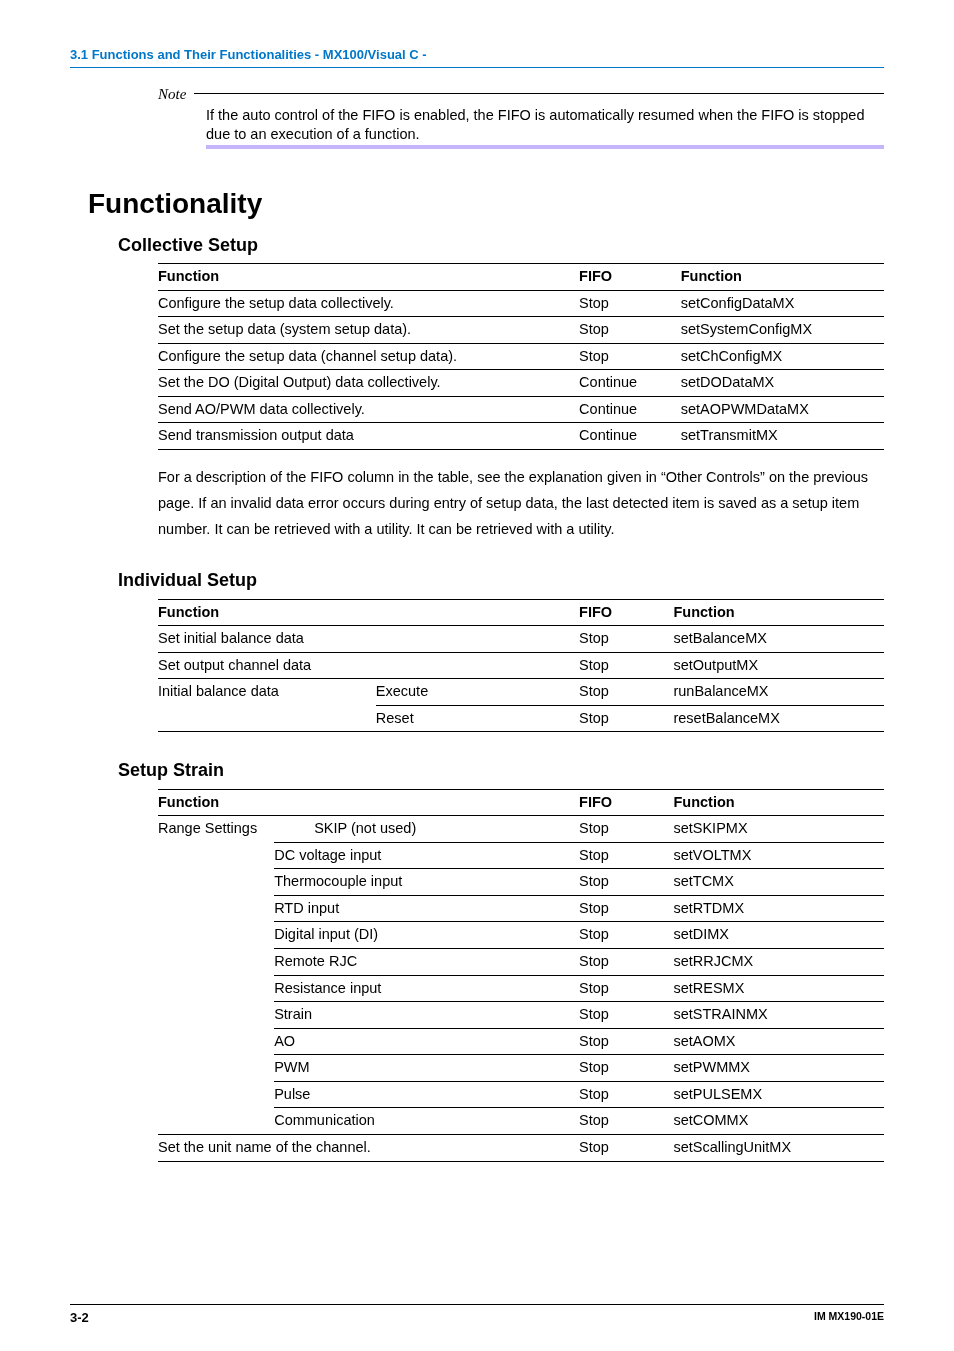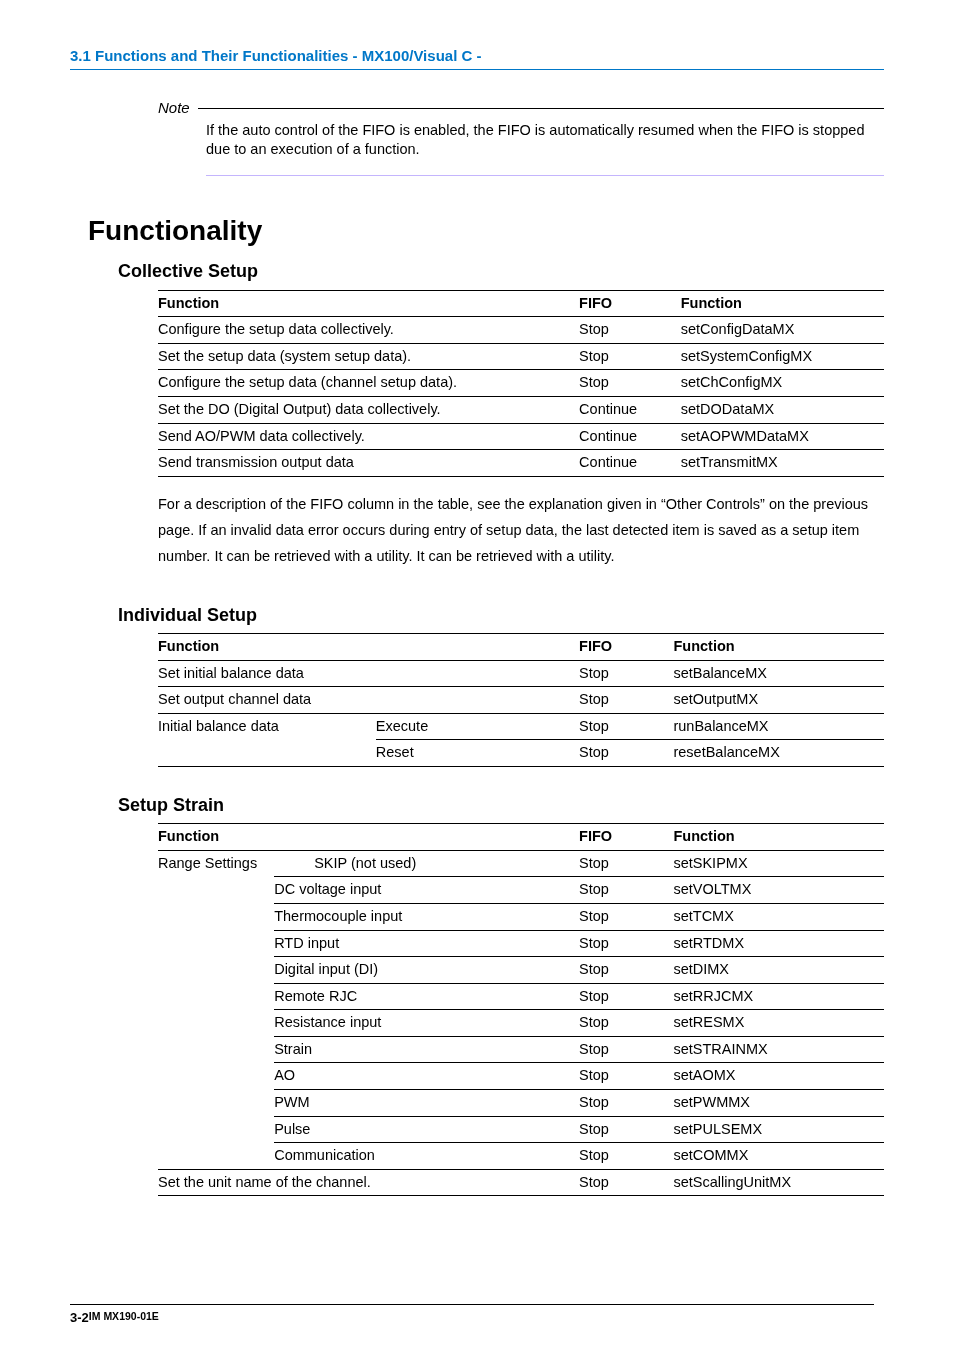"3.1 Functions and Their Functionalities" .header-bar { font-size: 15px -> 13px; margin-bottom: 28px -> 16px }
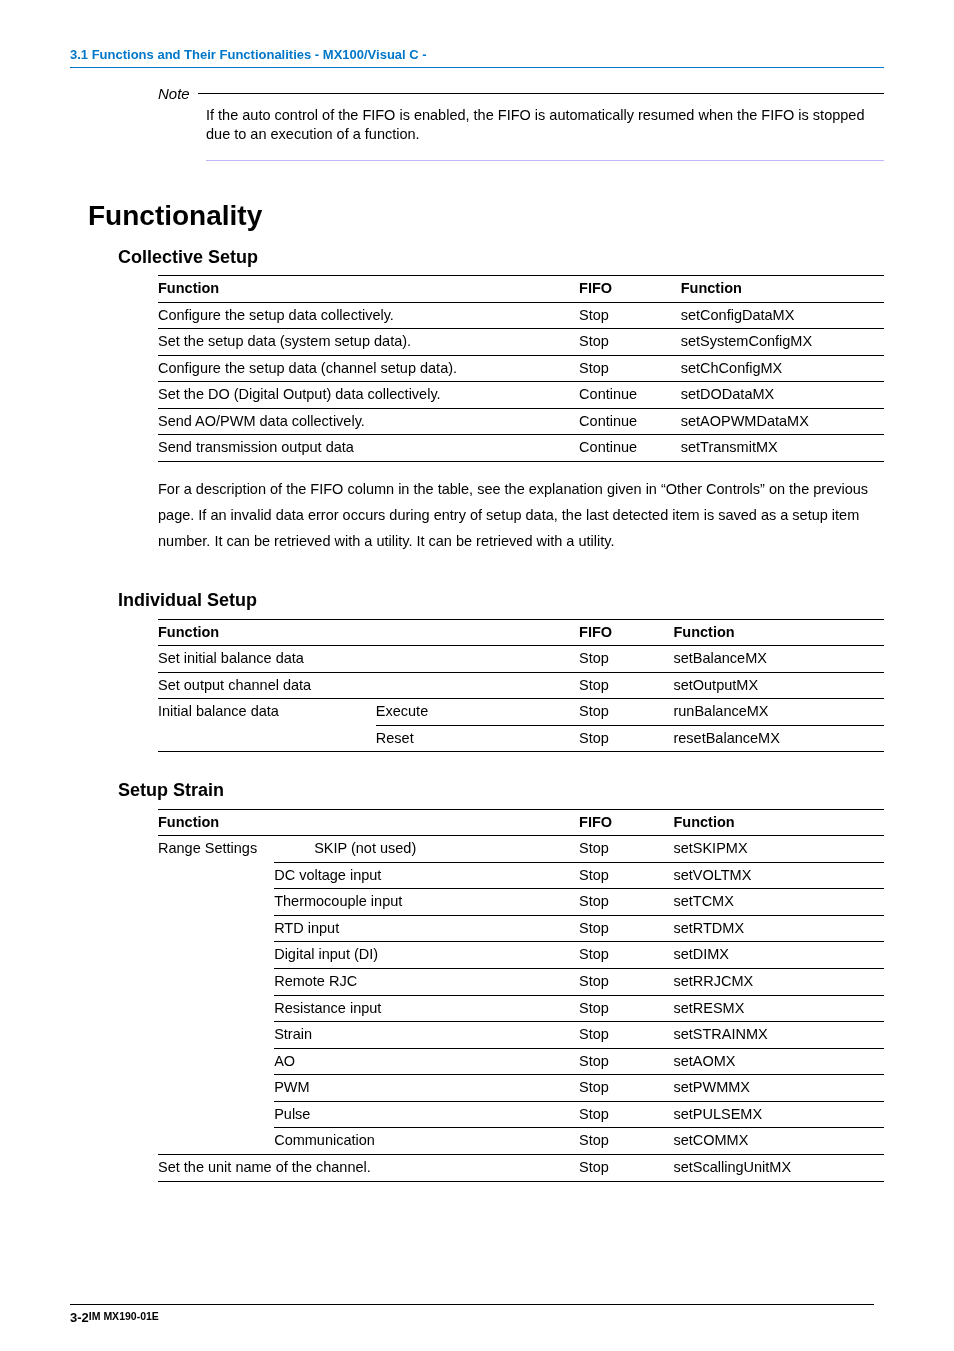"Note" .note-row { font-family: none -> Liberation Serif, serif }
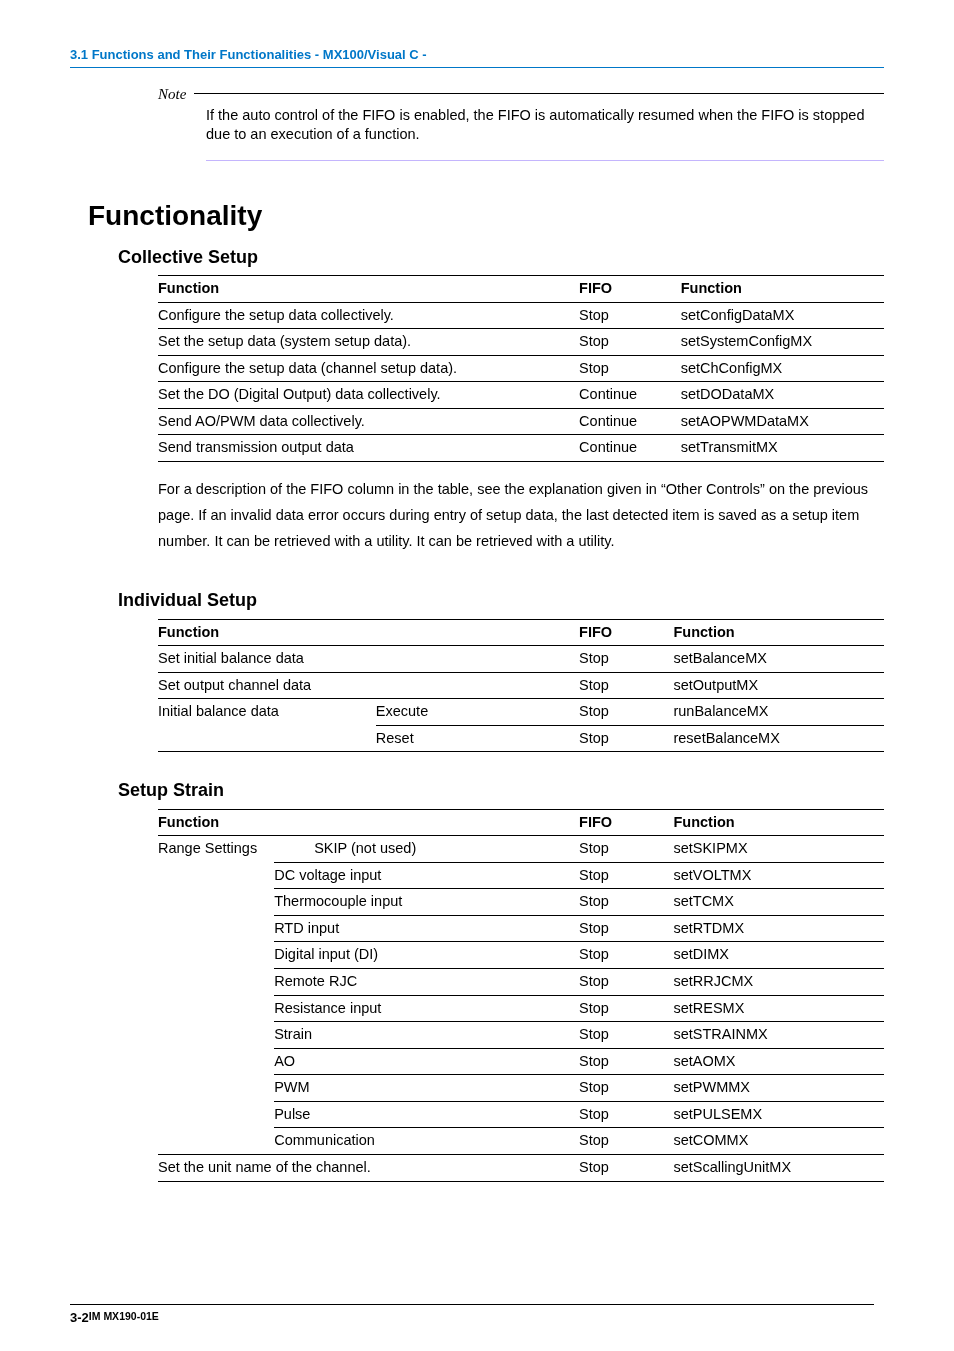"If the auto control of" .note-body { border-bottom: 1px solid #c4b5fd -> 4px solid #c4b5fd; padding-bottom: 15px -> 0 }
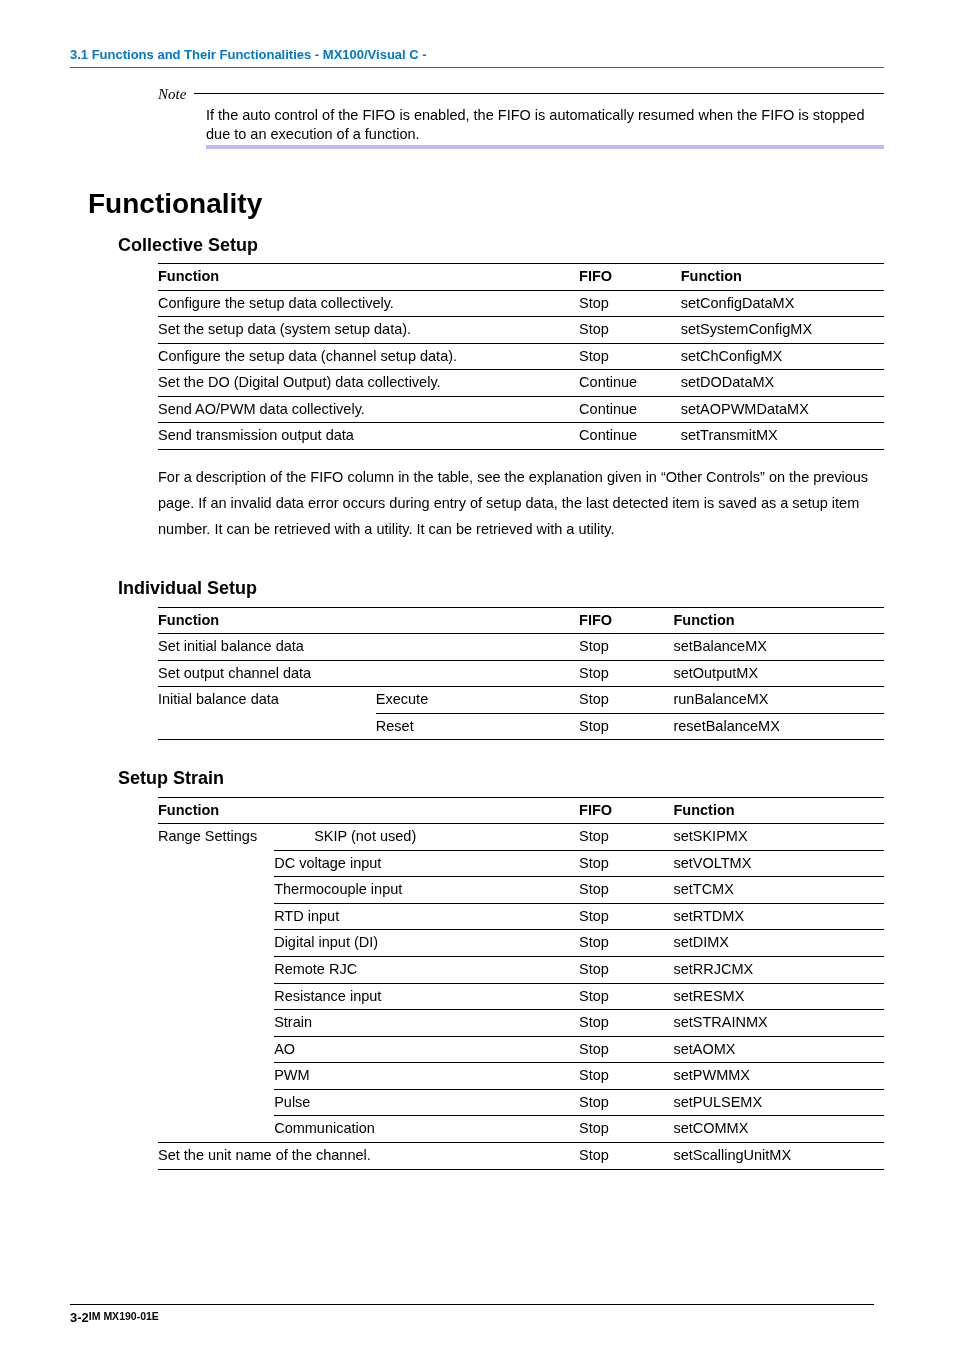"Individual Setup" h2.sub { margin-top: 34px -> 26px }
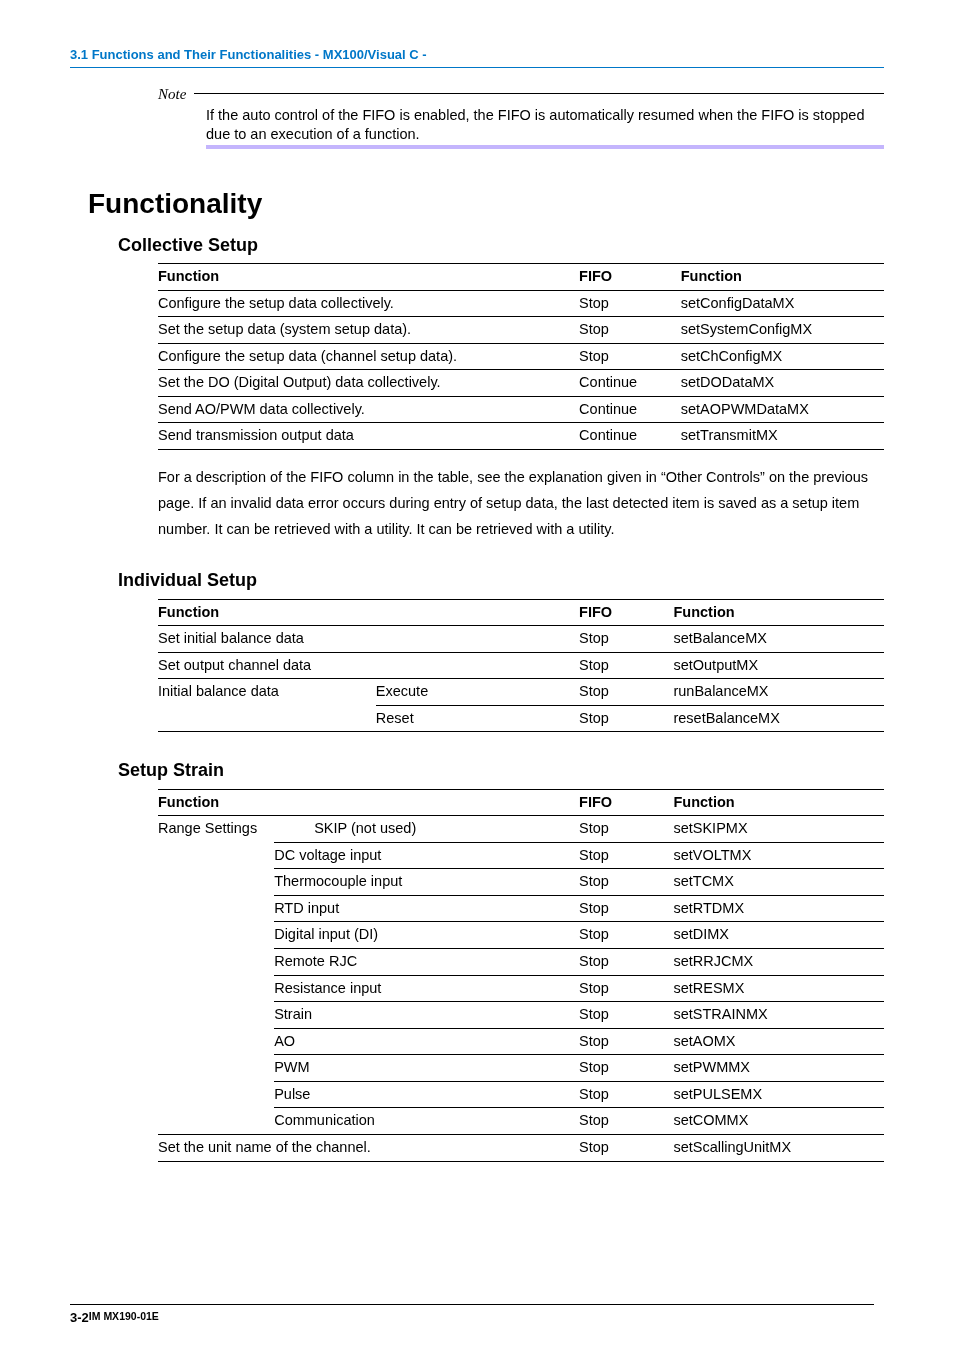"3-2" .footer { justify-content: flex-start -> space-between; right: 80px -> 70px }
